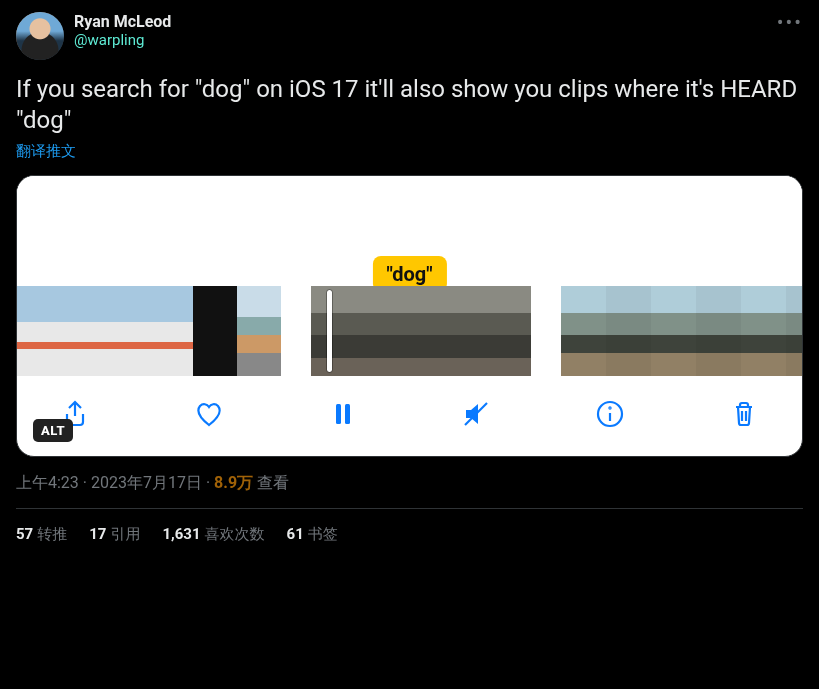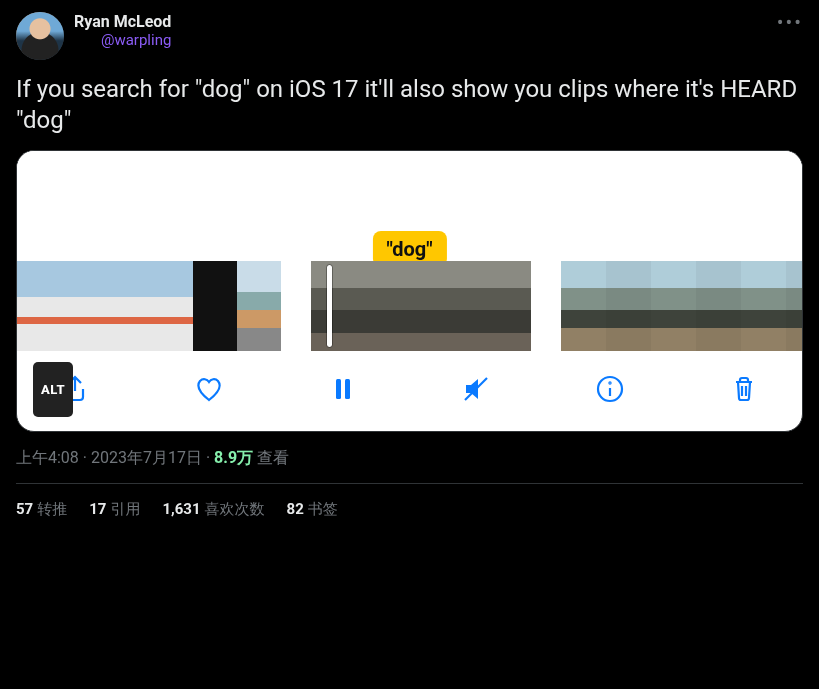"Ryan McLeod" .header { text-align: right -> none }
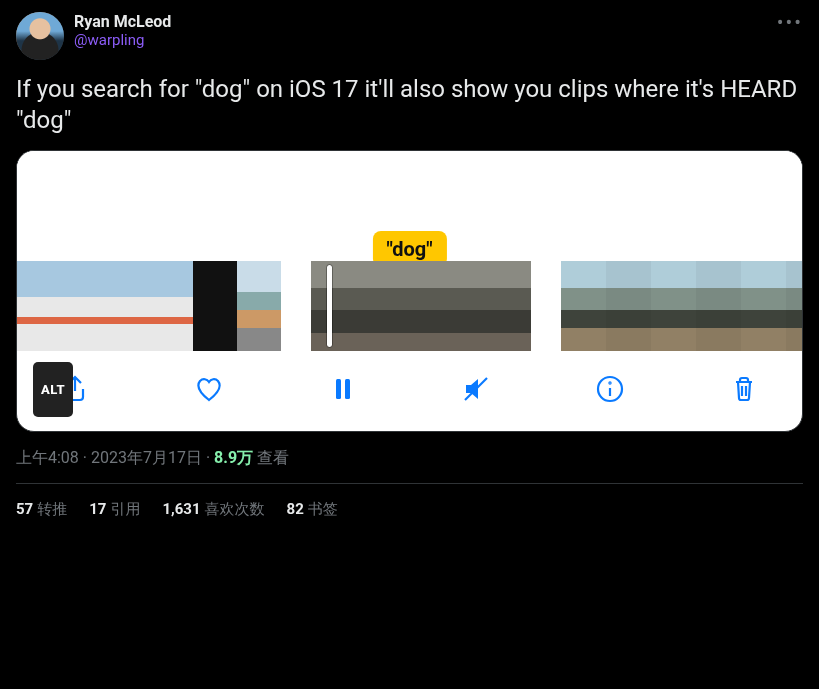"@warpling" .handle { color: #8b5cf6 -> #5eead4 }
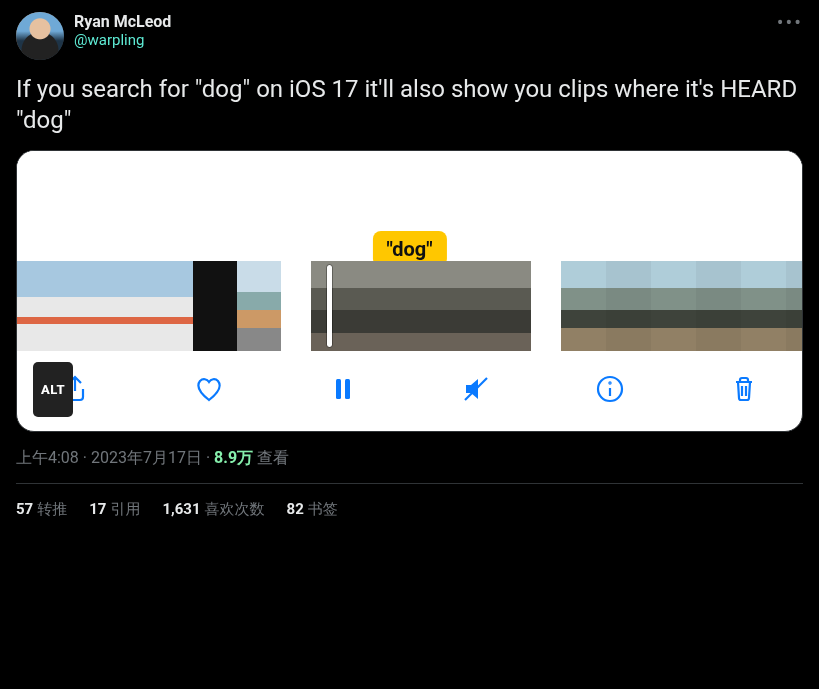"翻译推文" div.translate { html: none -> <div>翻译推文</div> }
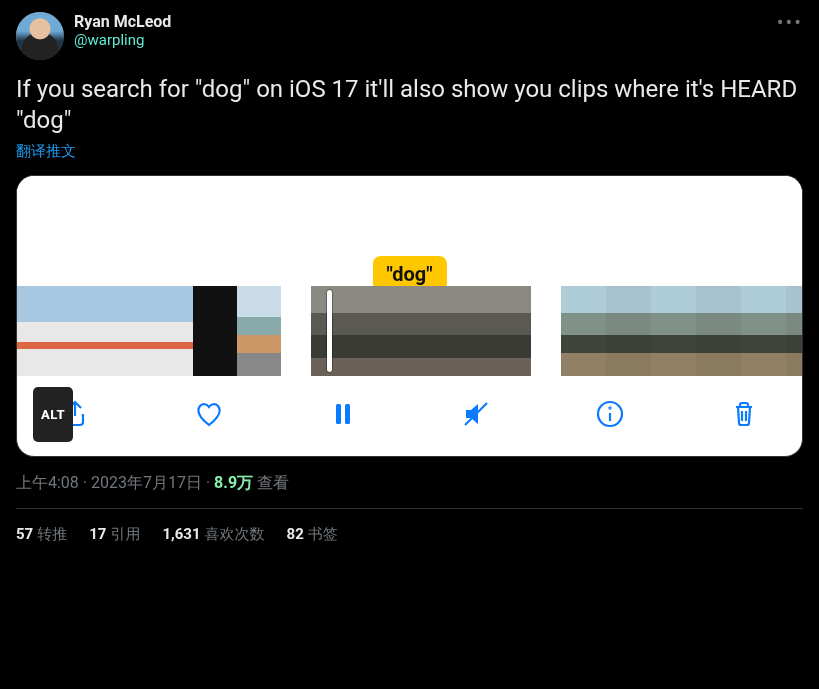"ALT" .alt-badge { padding: 20px 8px -> 4px 8px }
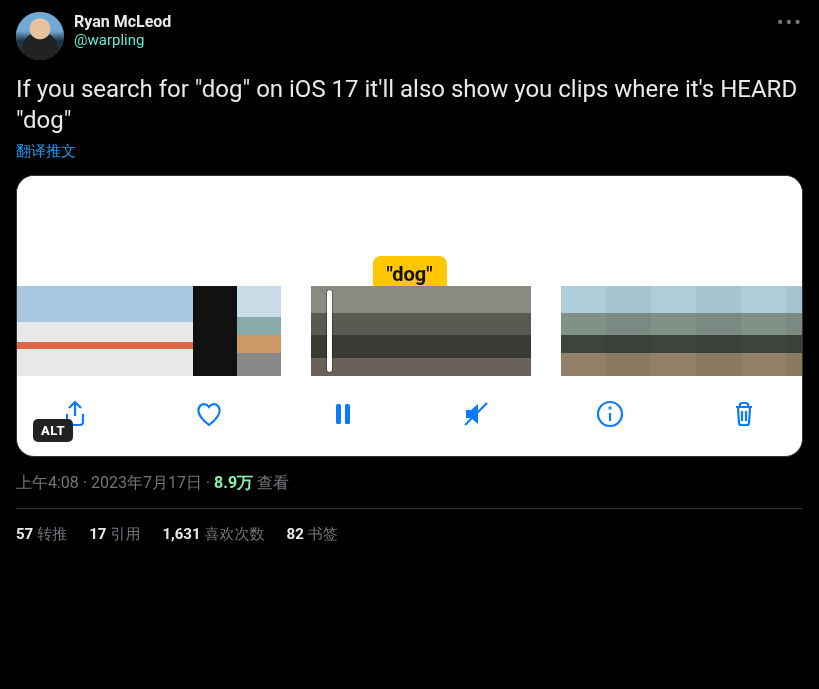"上午4:08" span { text: 4:08 -> 4:23 }
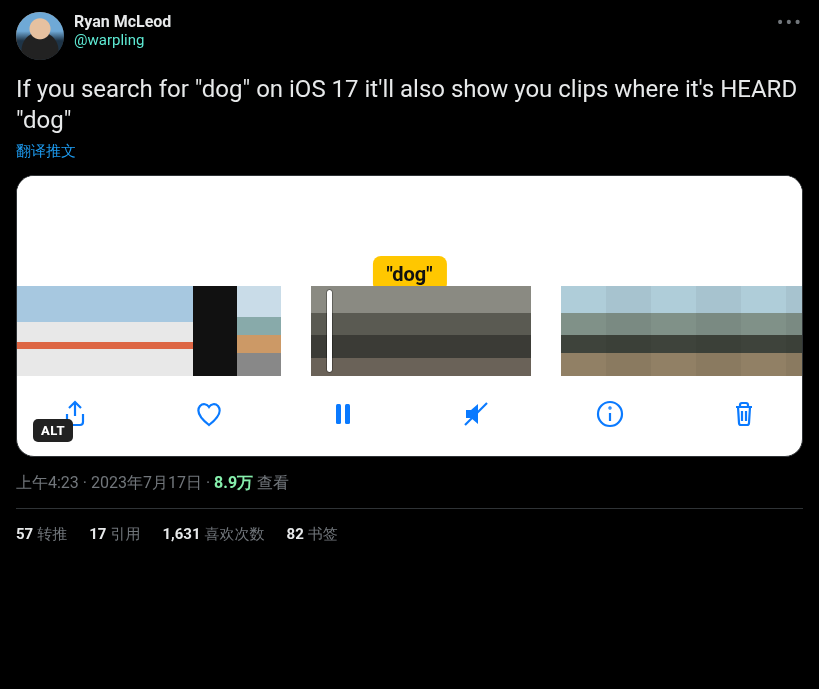"8.9万" .meta .views-n { color: #86efac -> #a16207 }
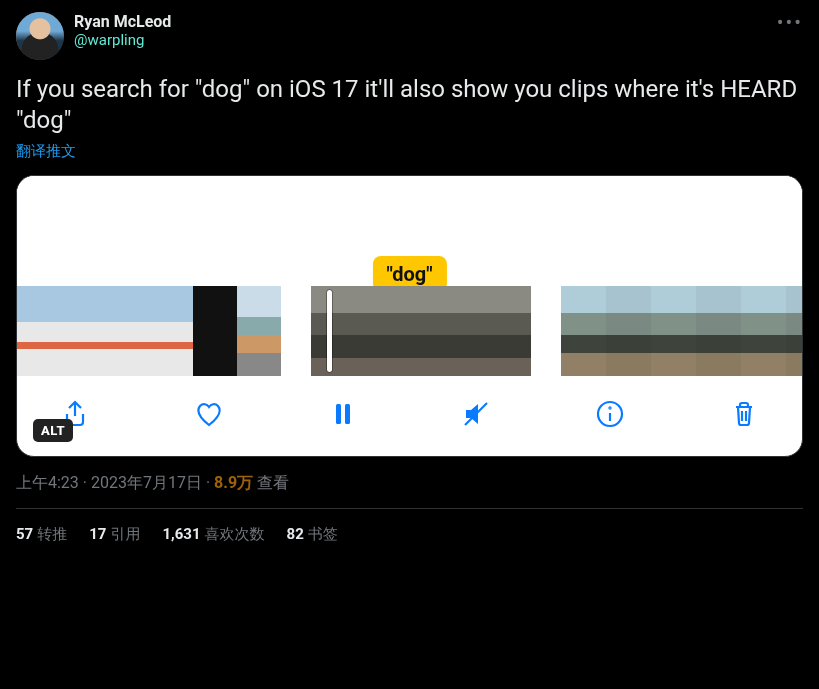"82" span.n { text: 82 -> 61 }
